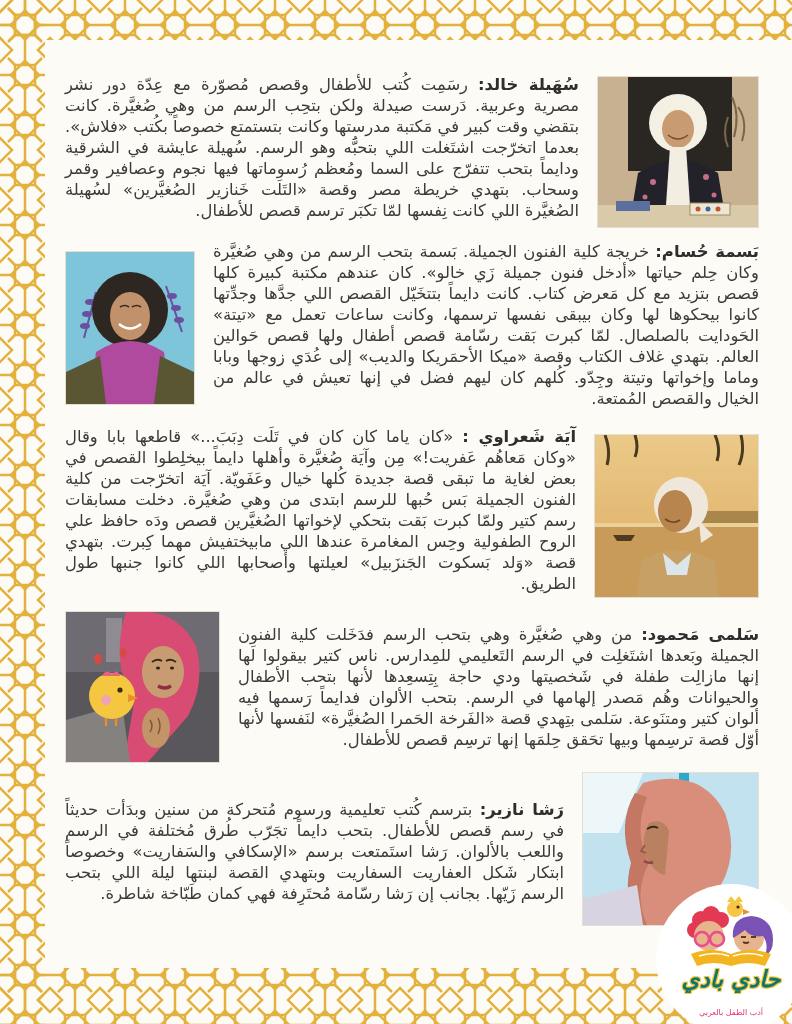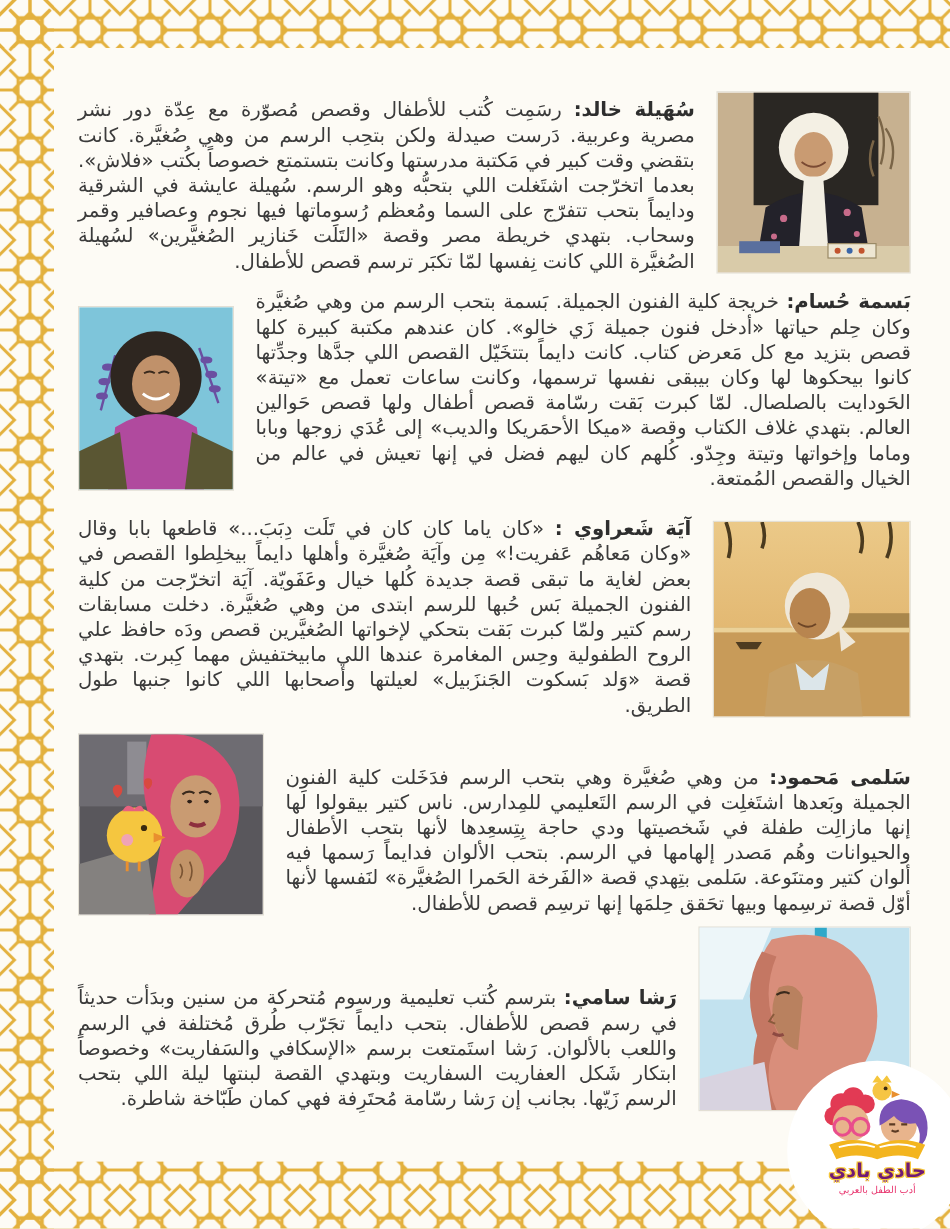"سُهَيلة خالد: رسَمِت كُتب للأطفال" .row { align-items: flex-end -> center }
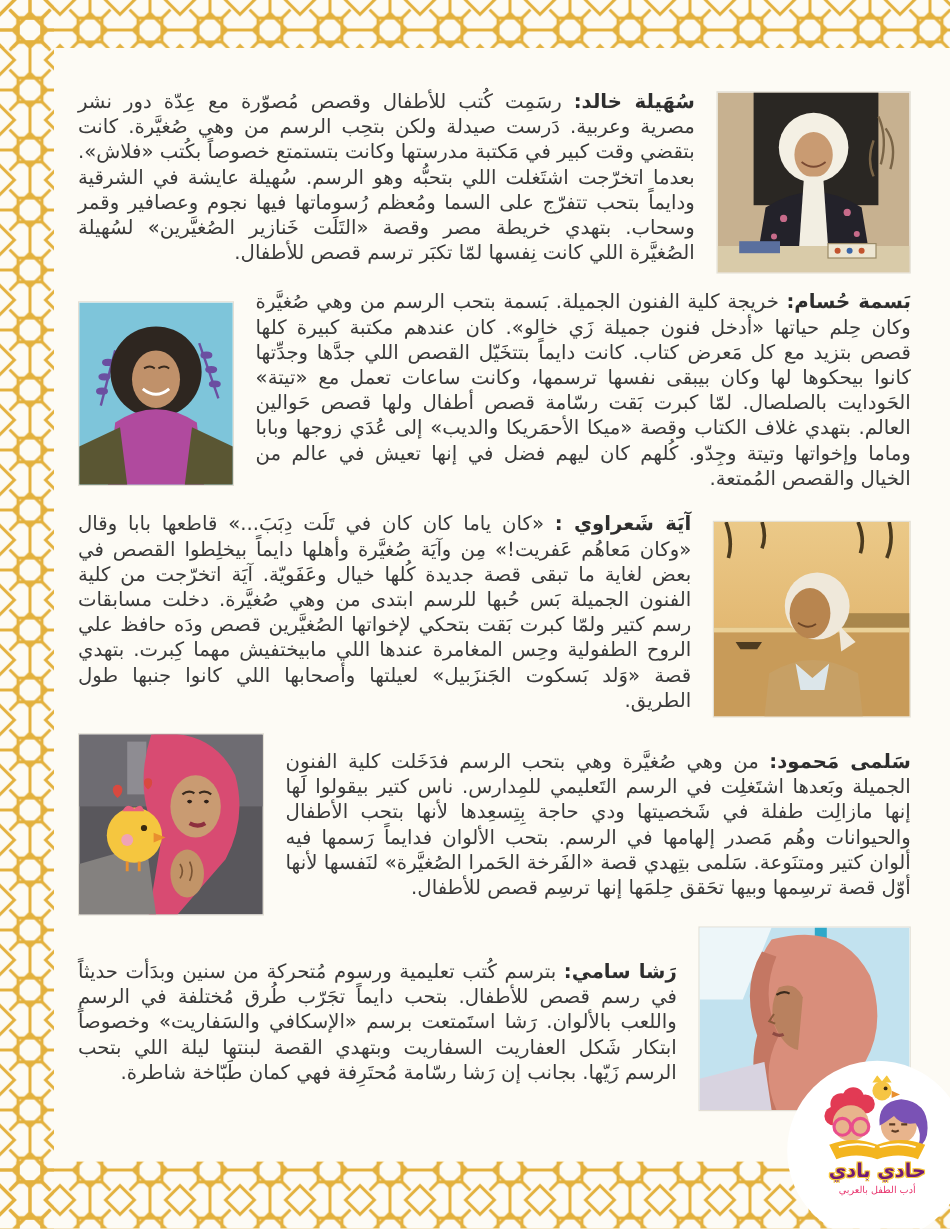"رَشا سامي:" b { text: سامي -> نازير }
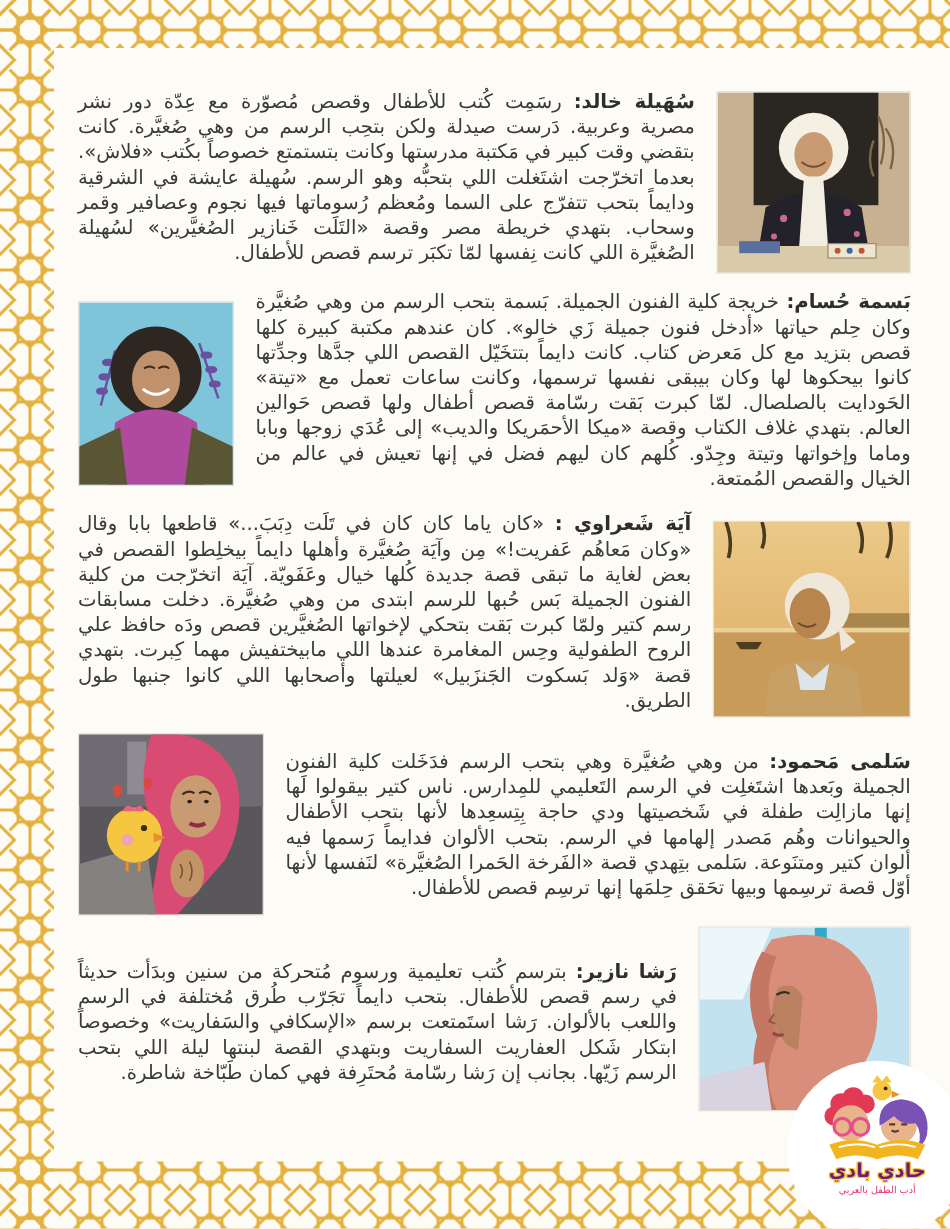"حادي بادي" .logo-word { color: #701a75 -> #0f766e; font-size: 16px -> 23px; font-style: none -> italic }
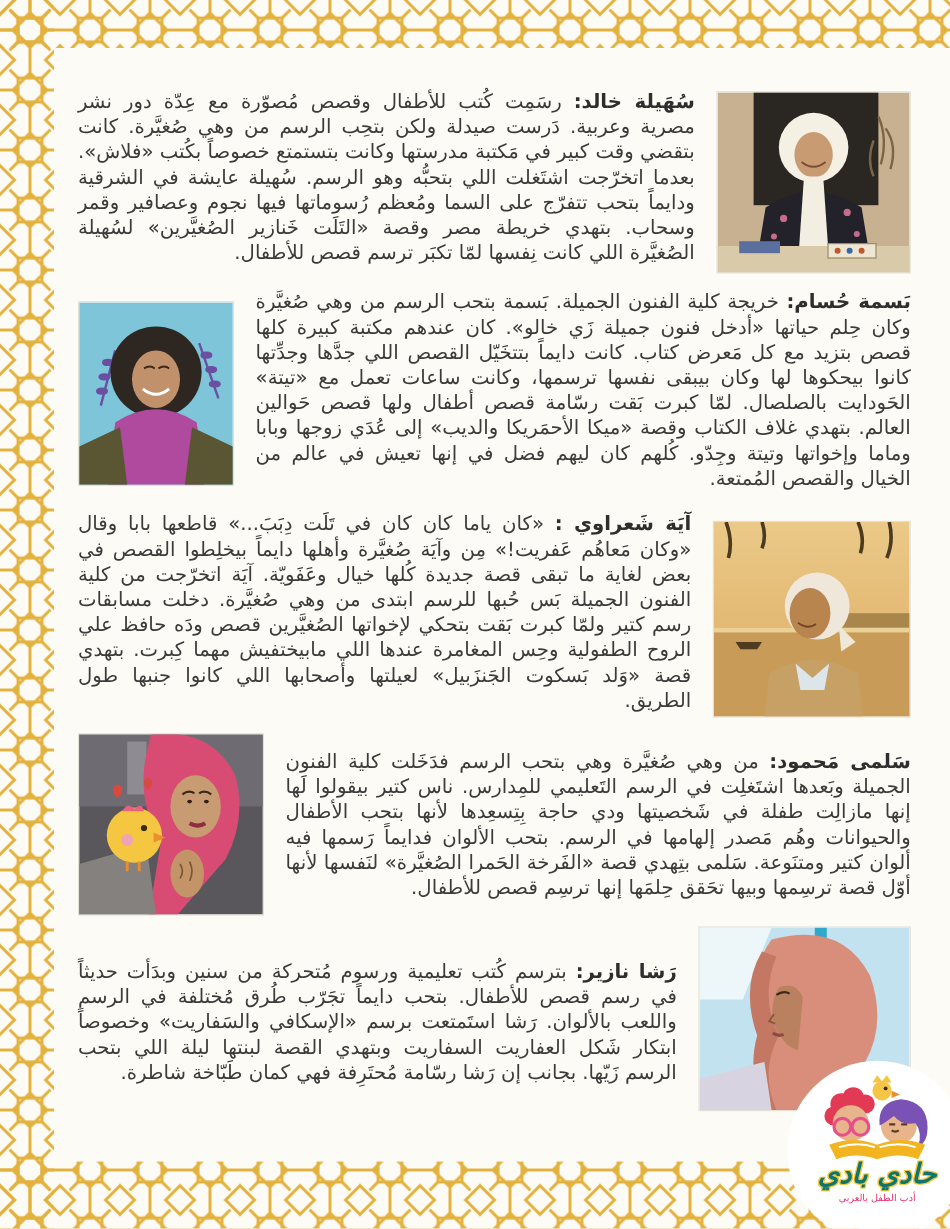"أدب الطفل بالعربي" .logo-tag { margin-top: 3px -> 17px }
